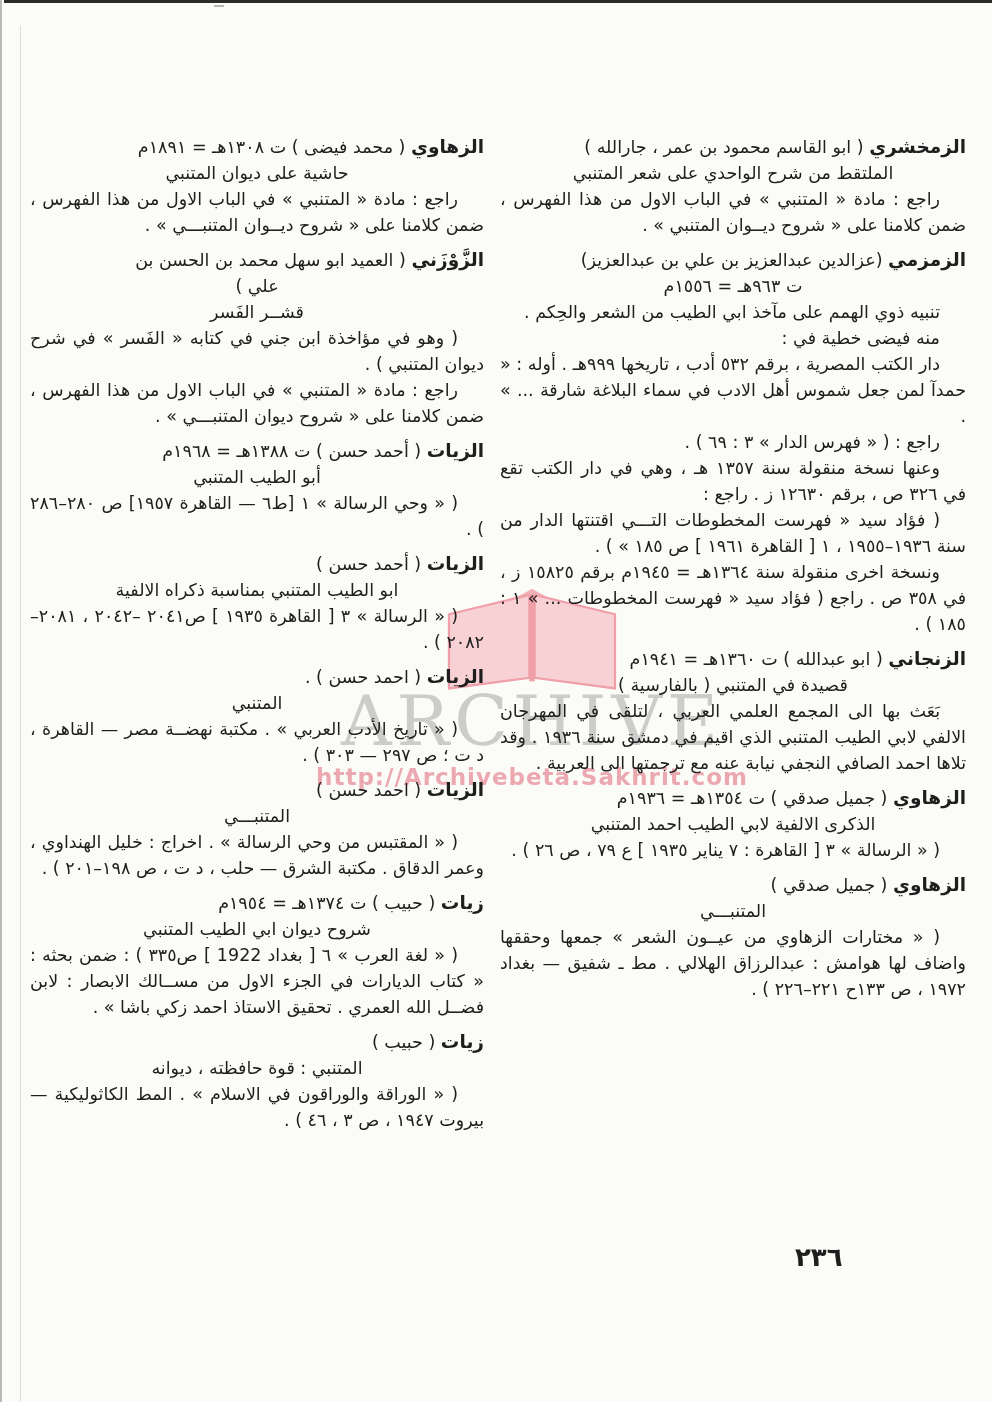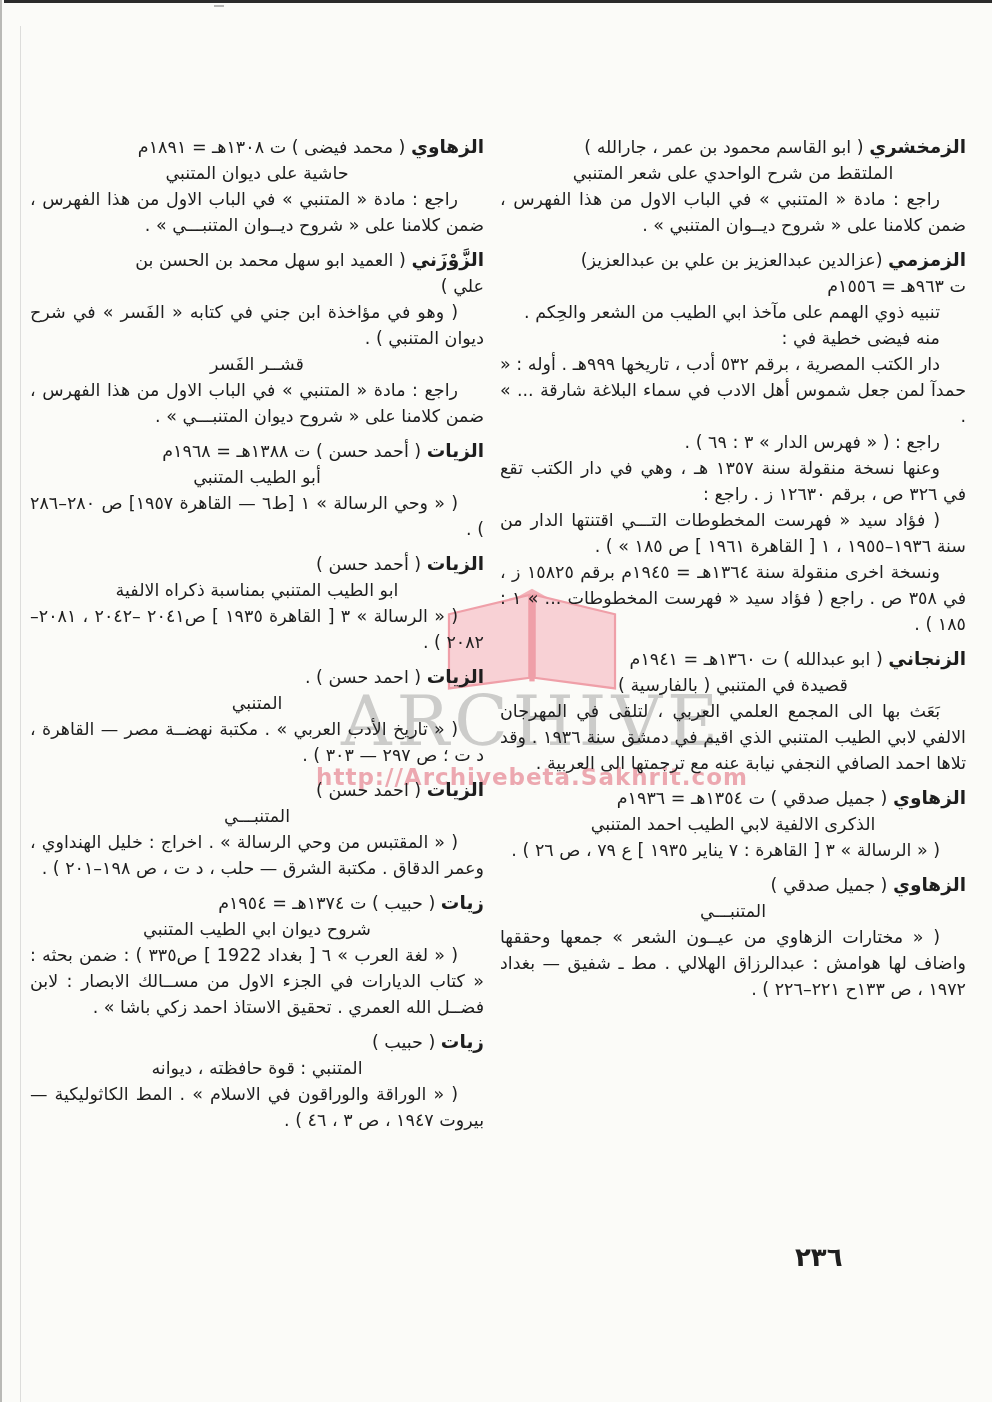"علي )" .line.center { text-align: right -> center }
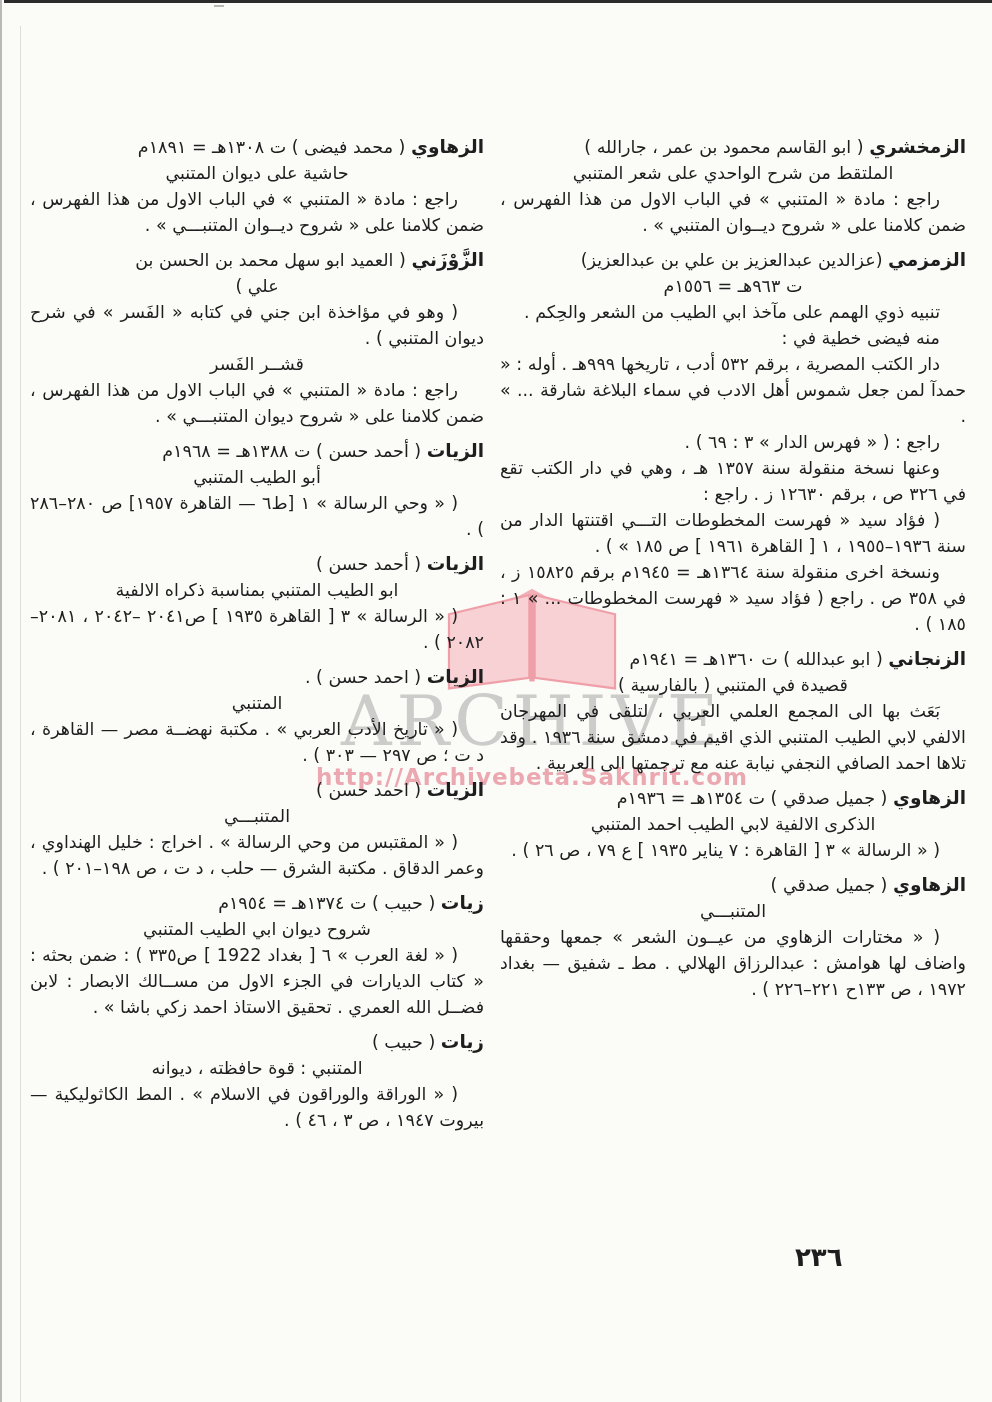"( وهو في مؤاخذة ابن" p.line { order: before "قشــر الفَسر" -> after "قشــر الفَسر" }
